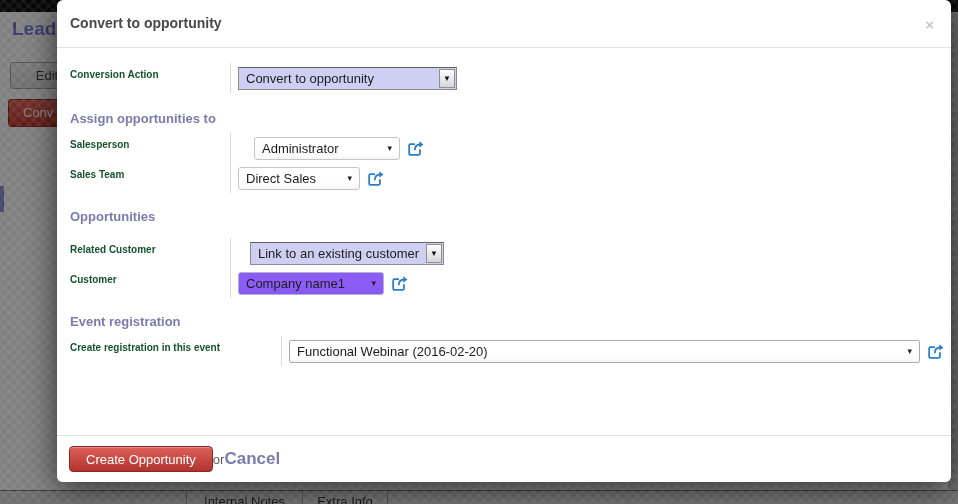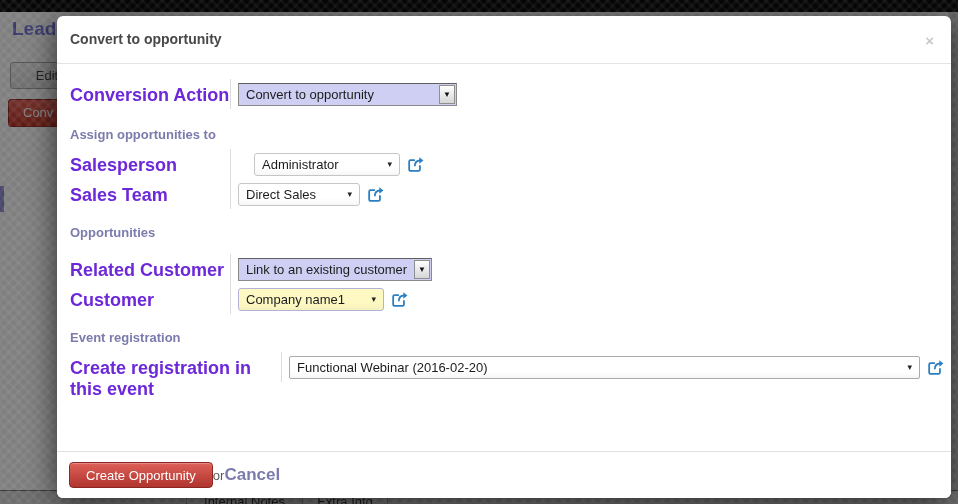"Convert to opportunity" .modal { top: 16px -> 0 }
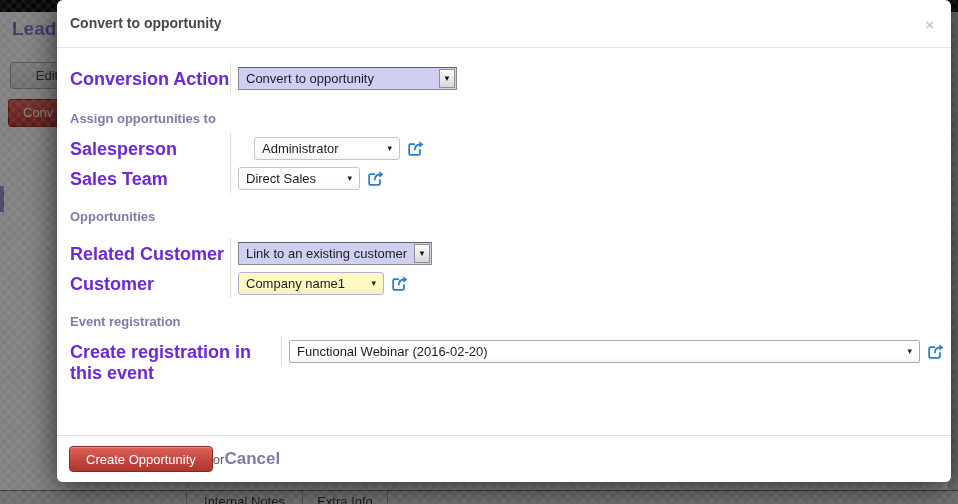"Conversion Action" .frow .lbl { color: #6d28d9 -> #14532d; font-size: 18px -> 10px }
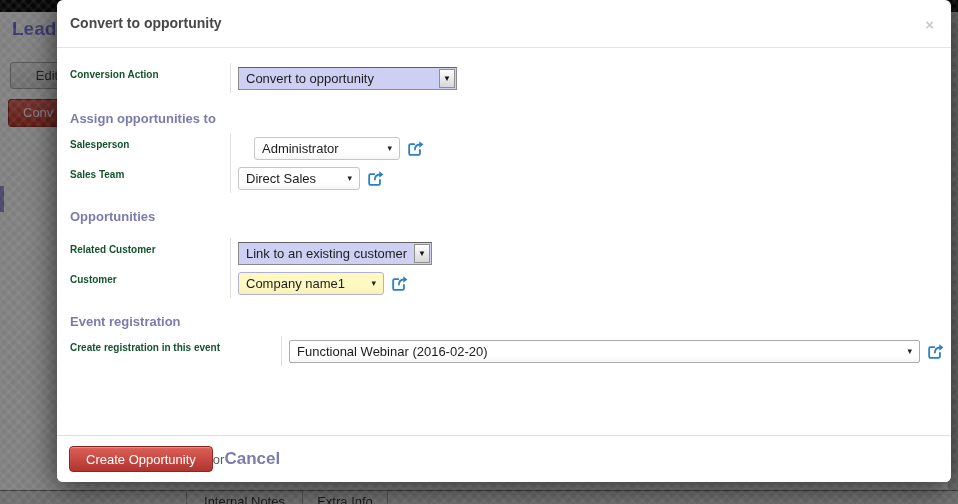"Link to an existing customer" div.sel-native { margin-left: none -> 12px }
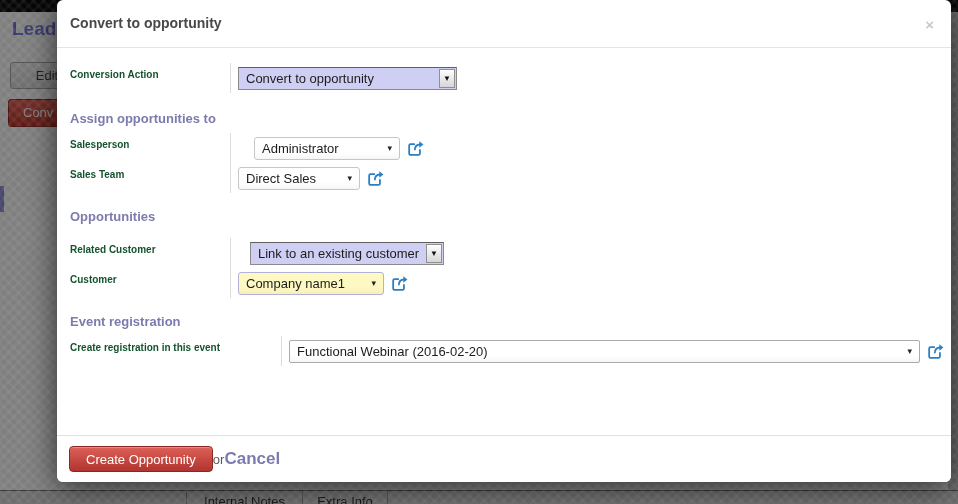"Company name1" .sel-flat.req { background: #fef9c3 -> #8b5cf6 }
